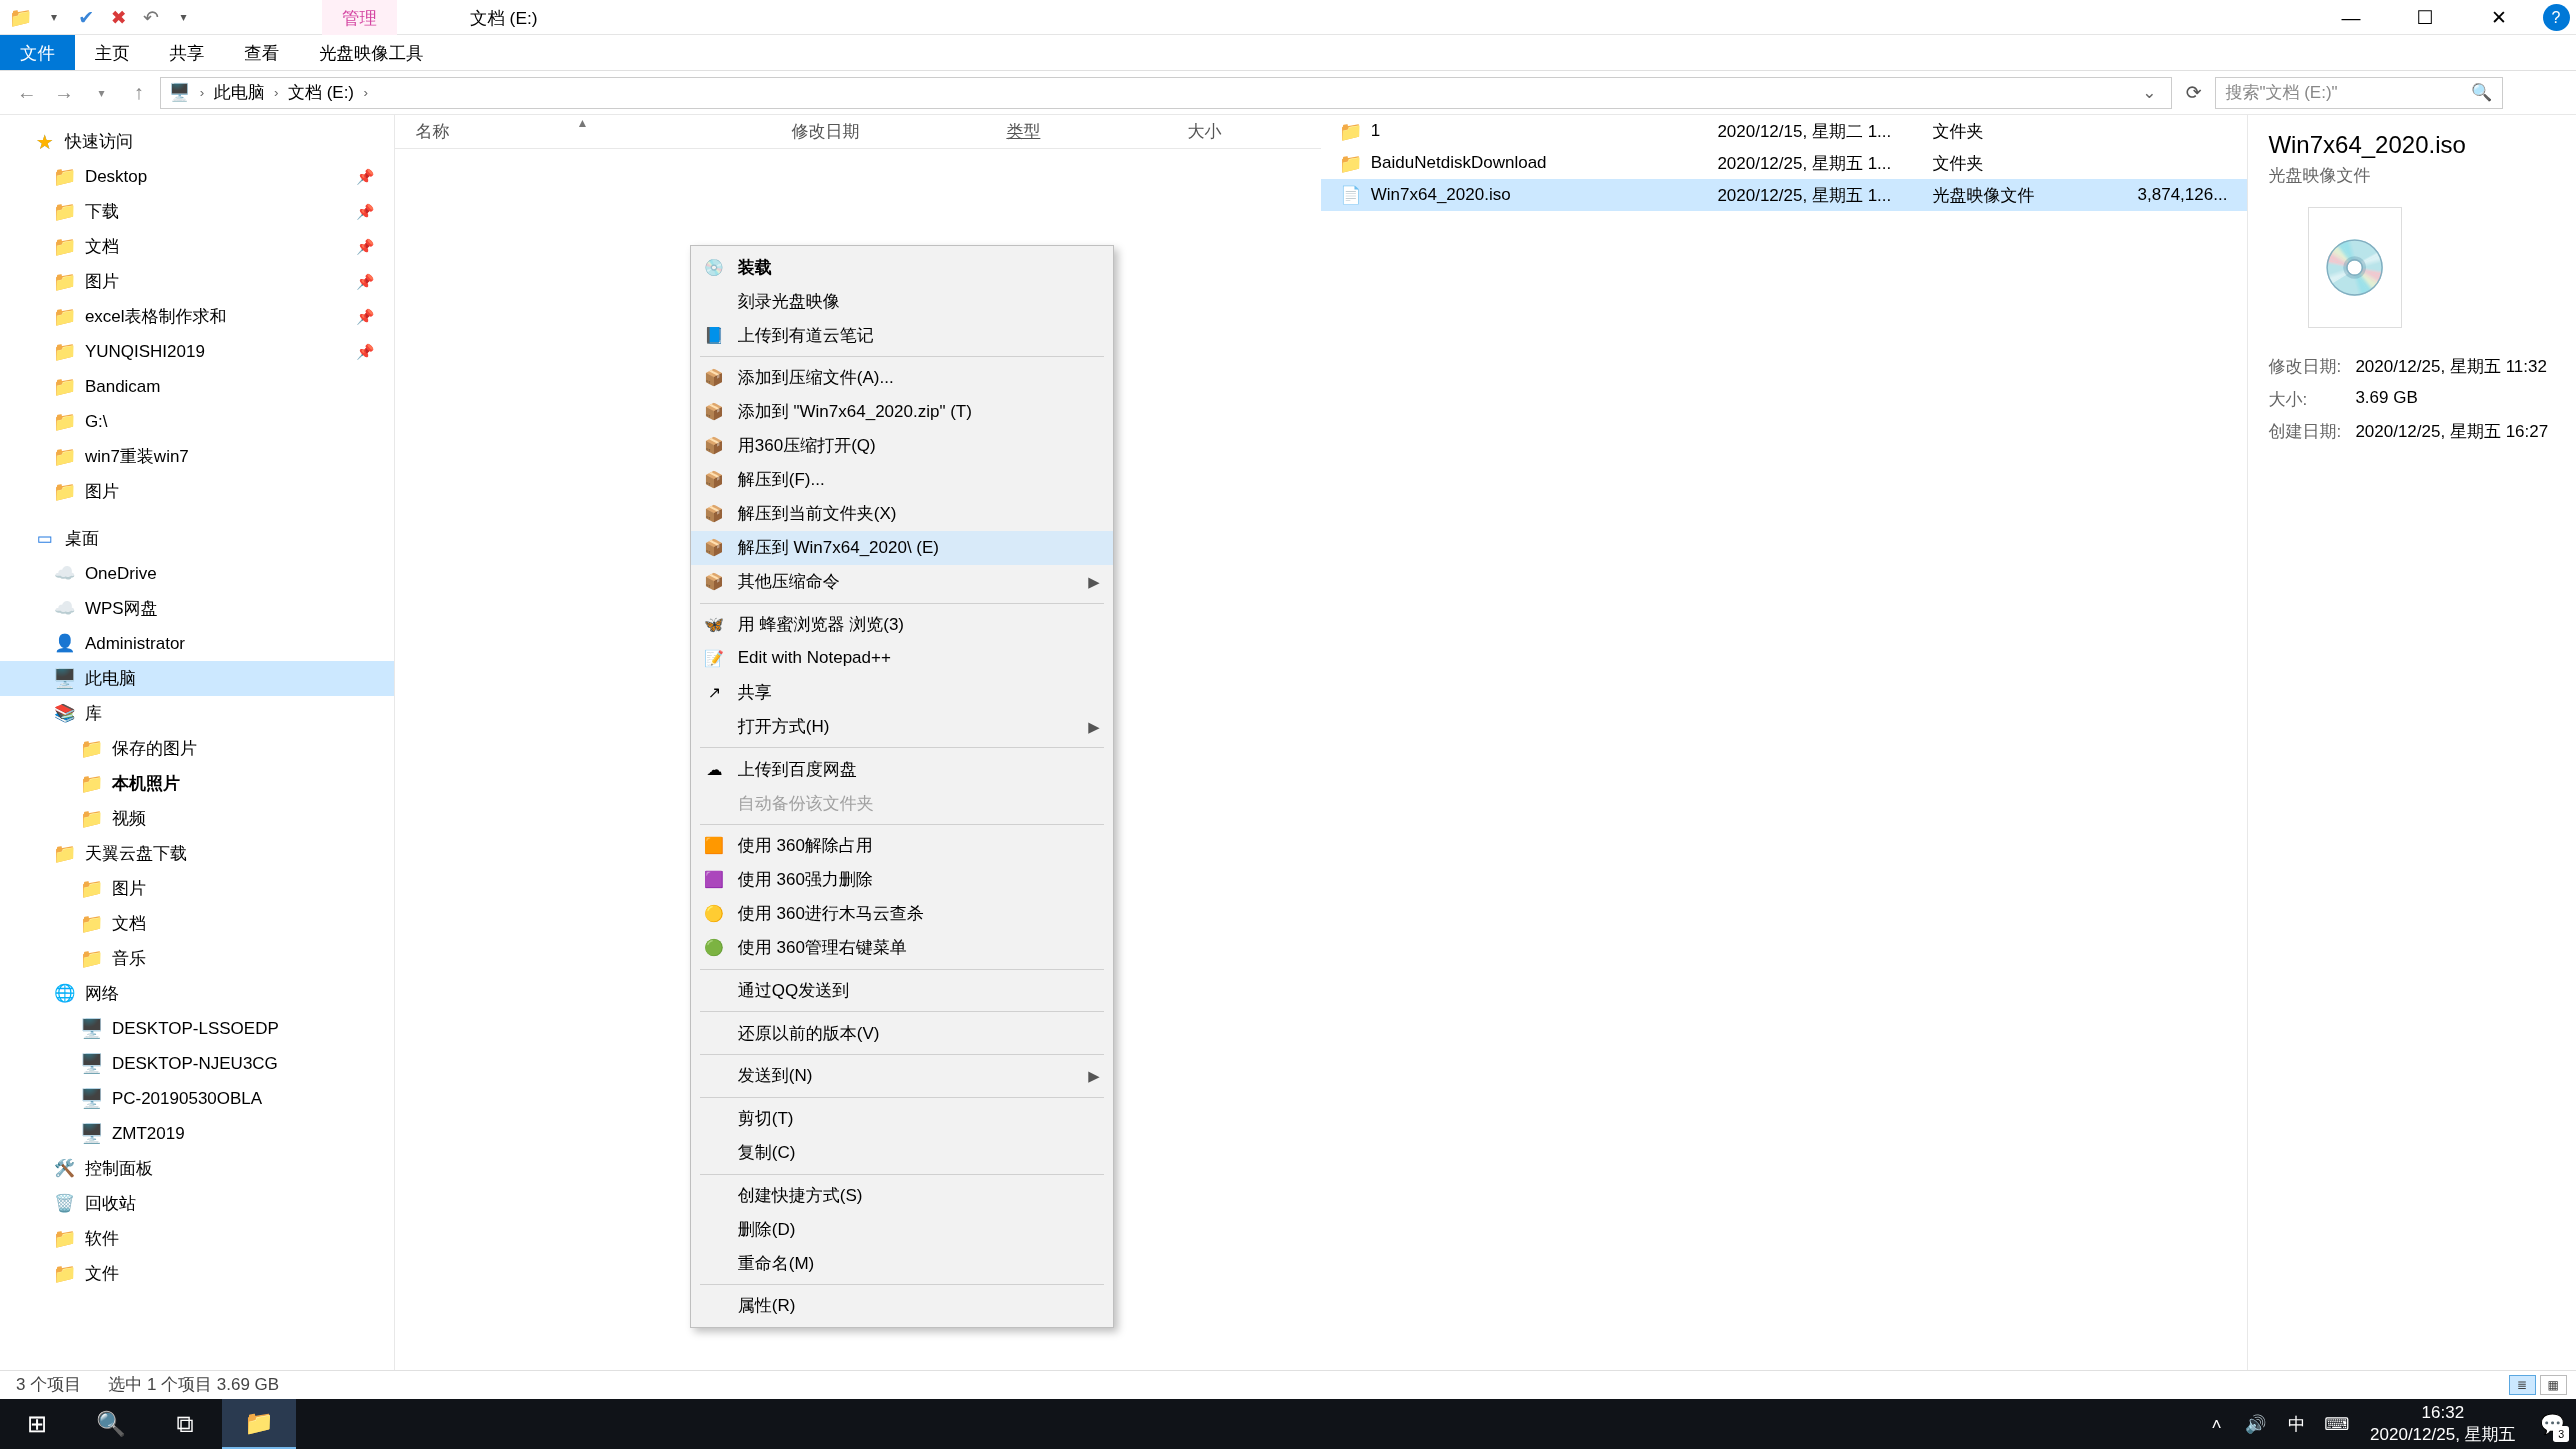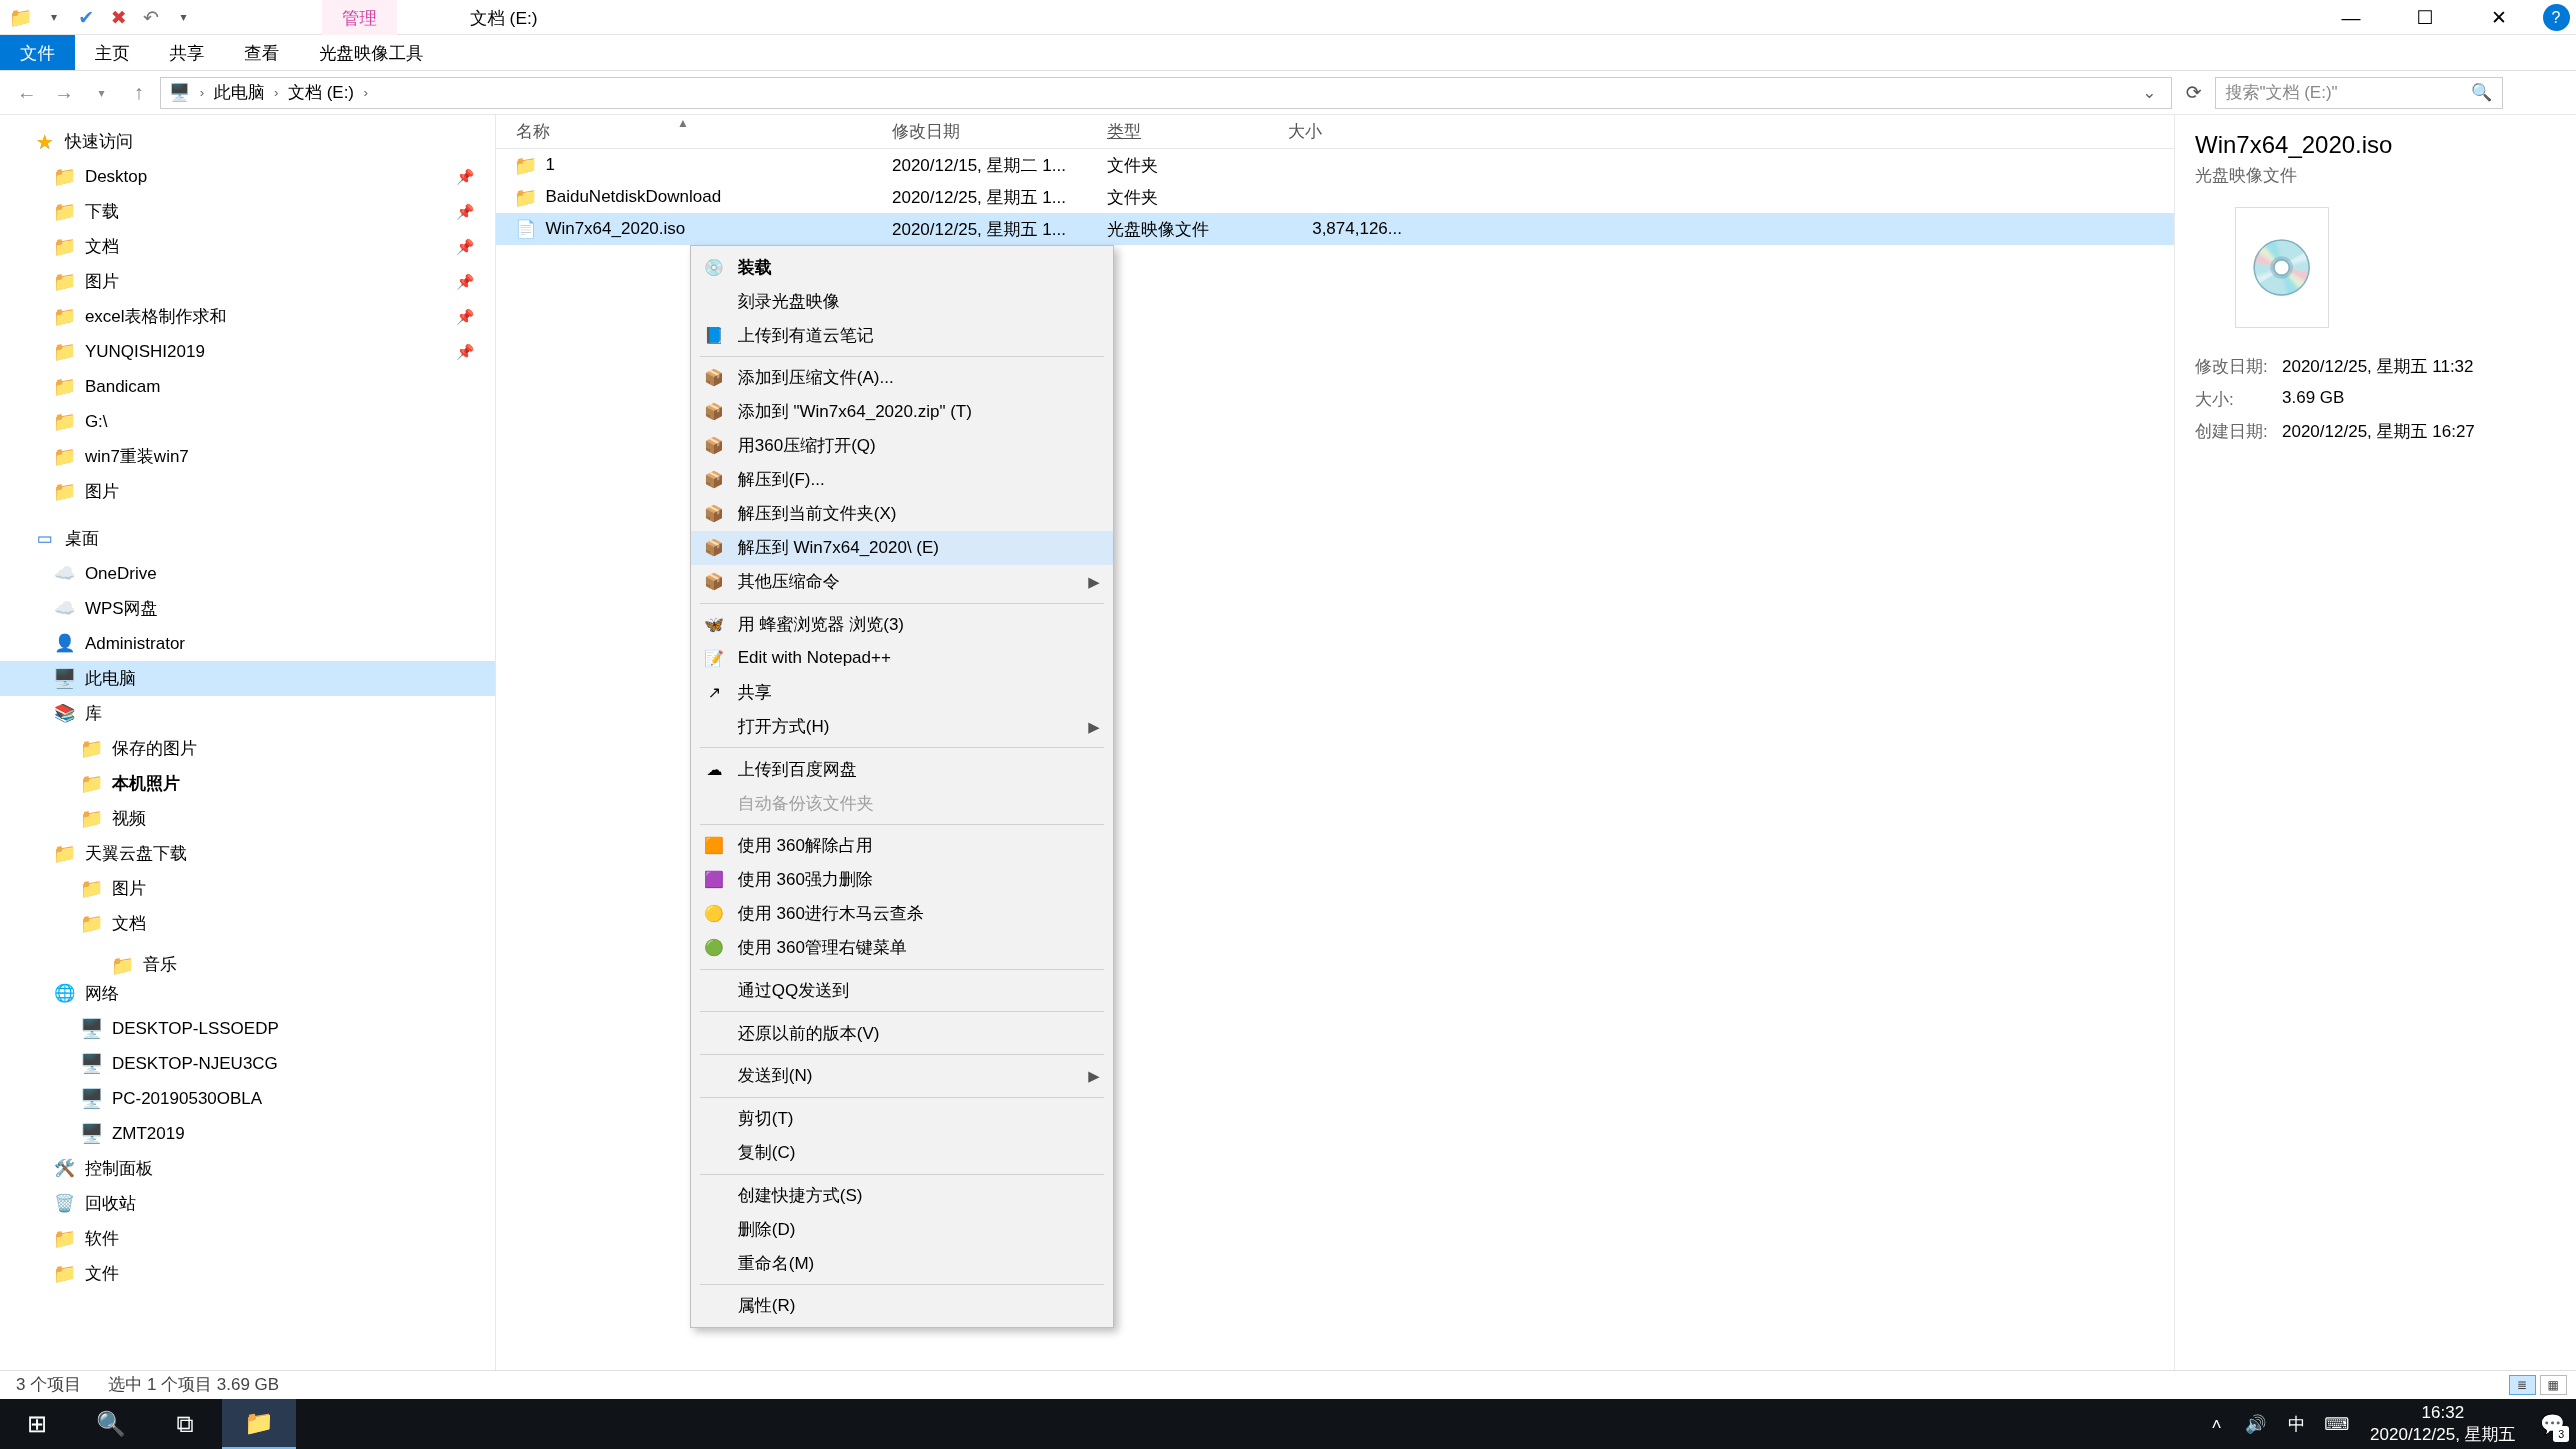"名称" .filelist { flex-direction: column -> row }
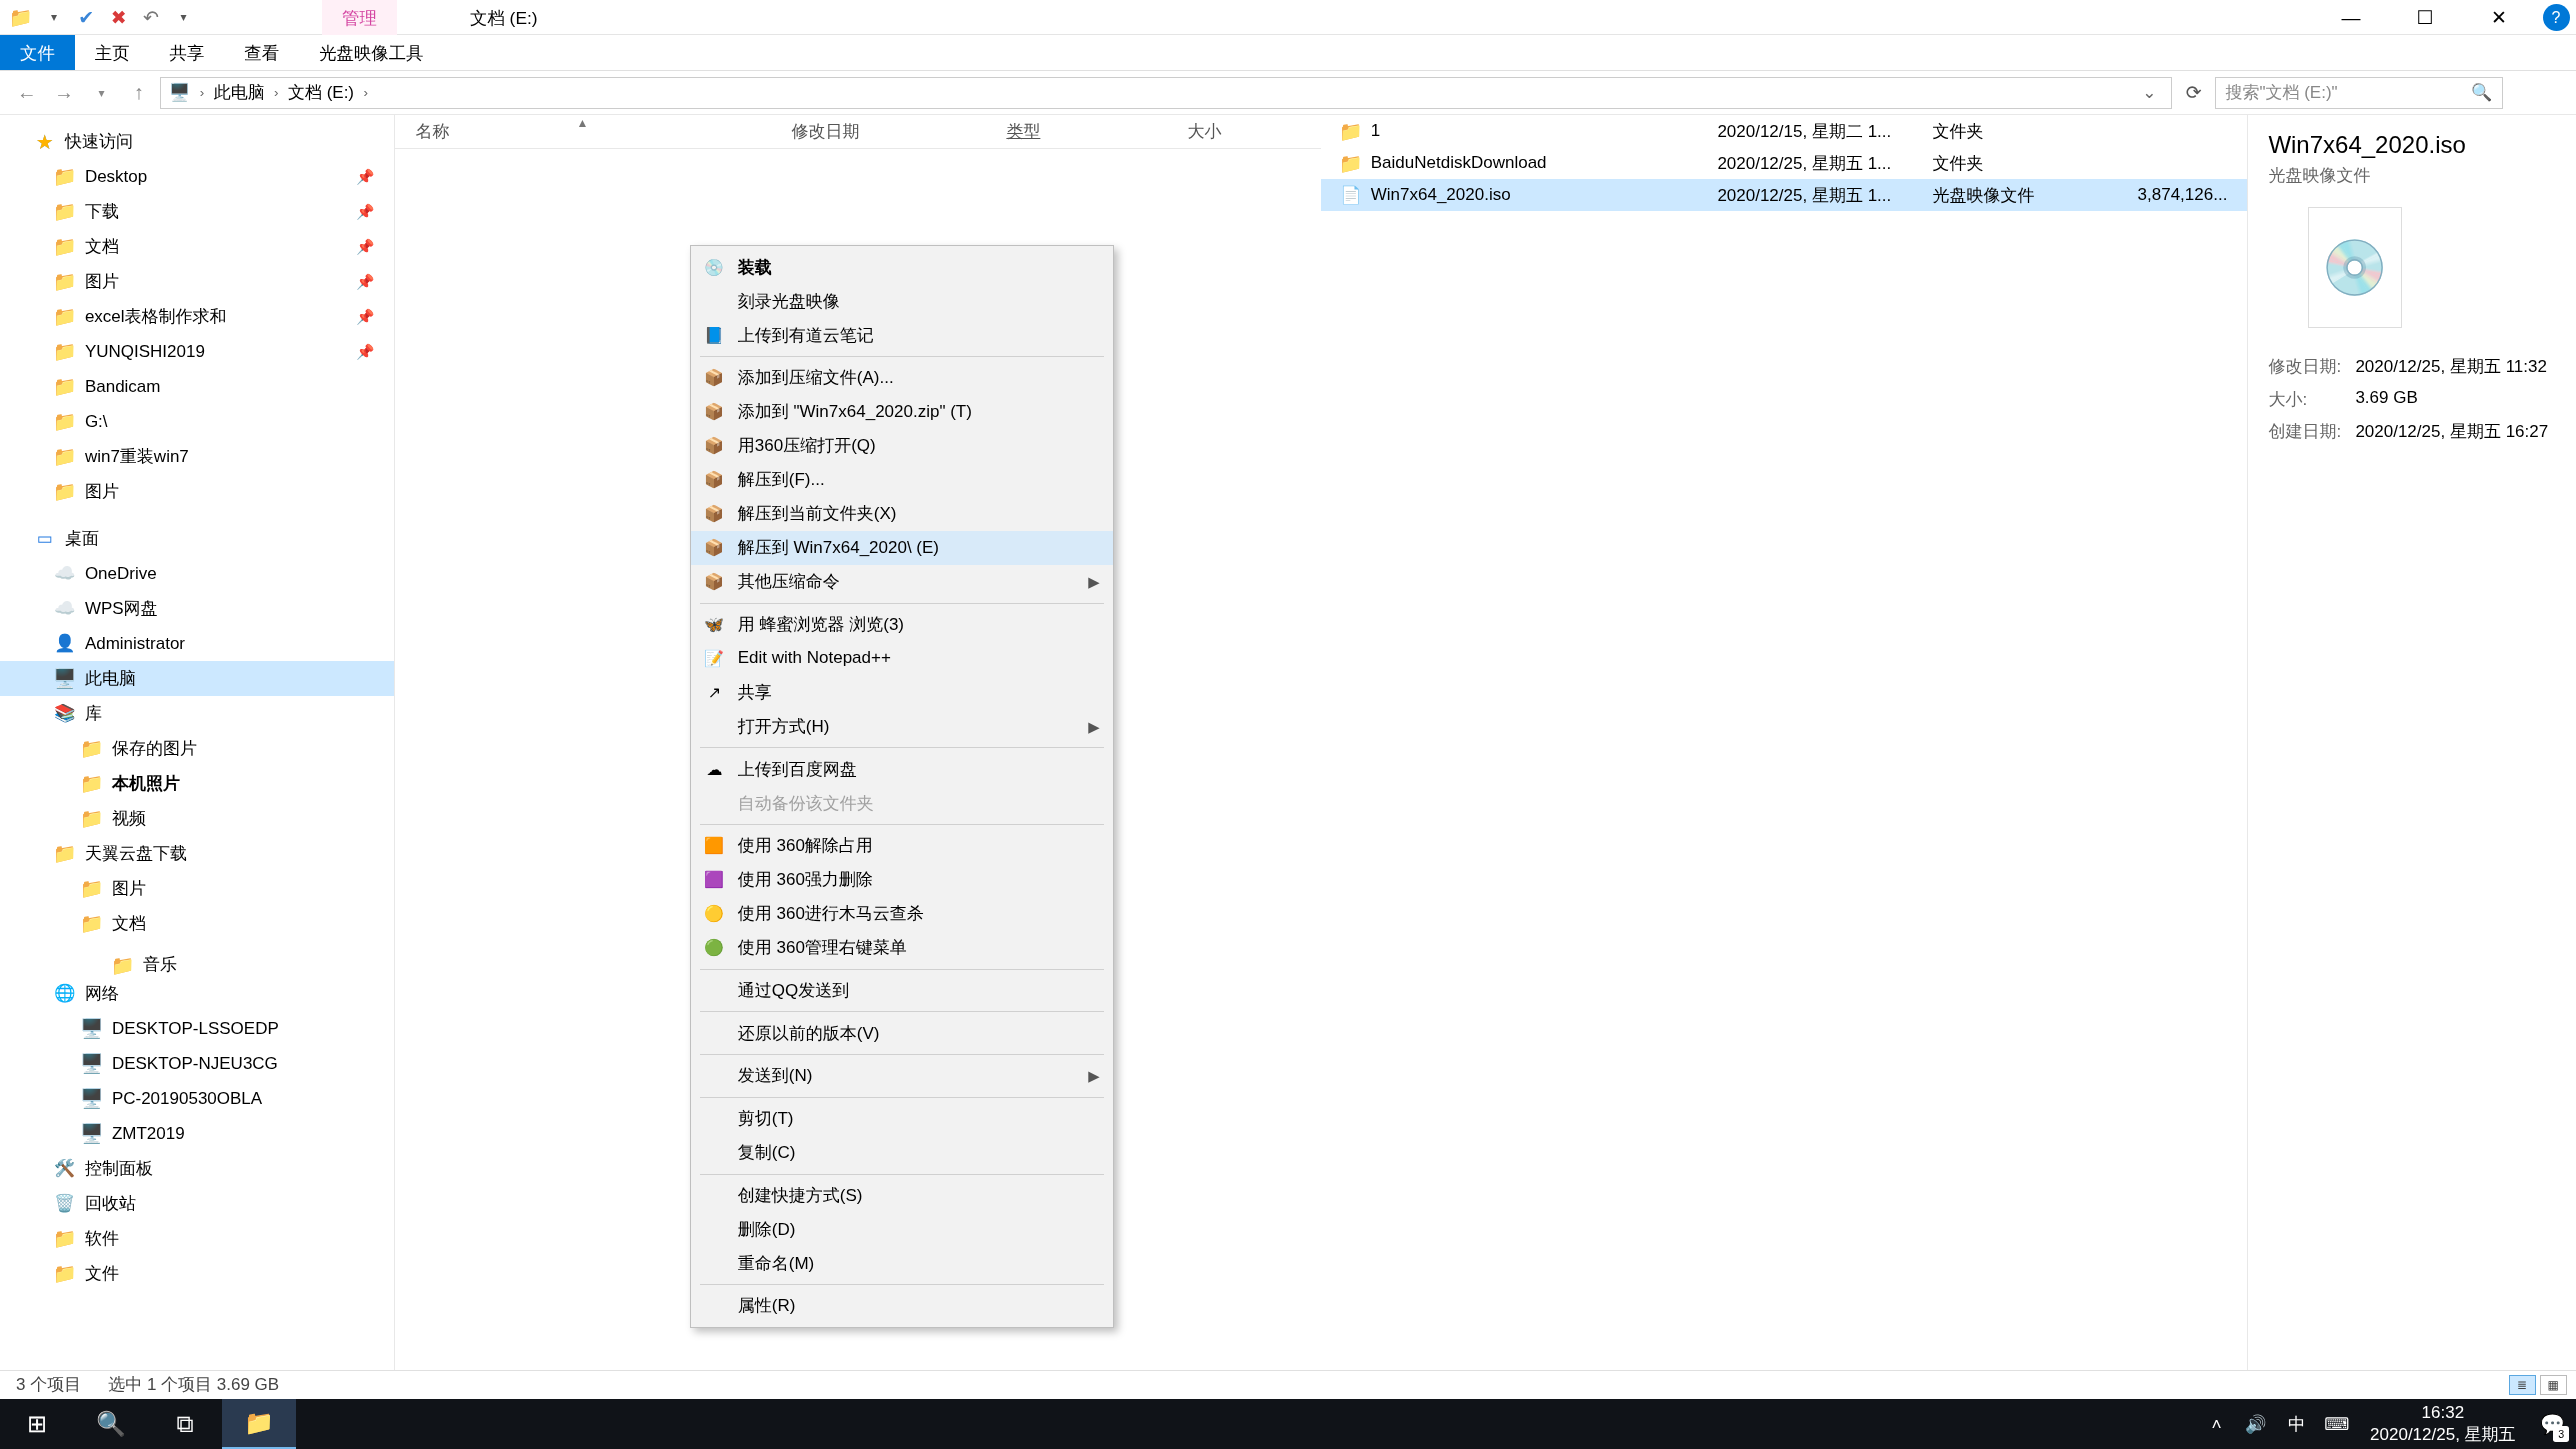"音乐" div.tree-item { align-items: flex-end -> none; padding-left: 112px -> 81px }
